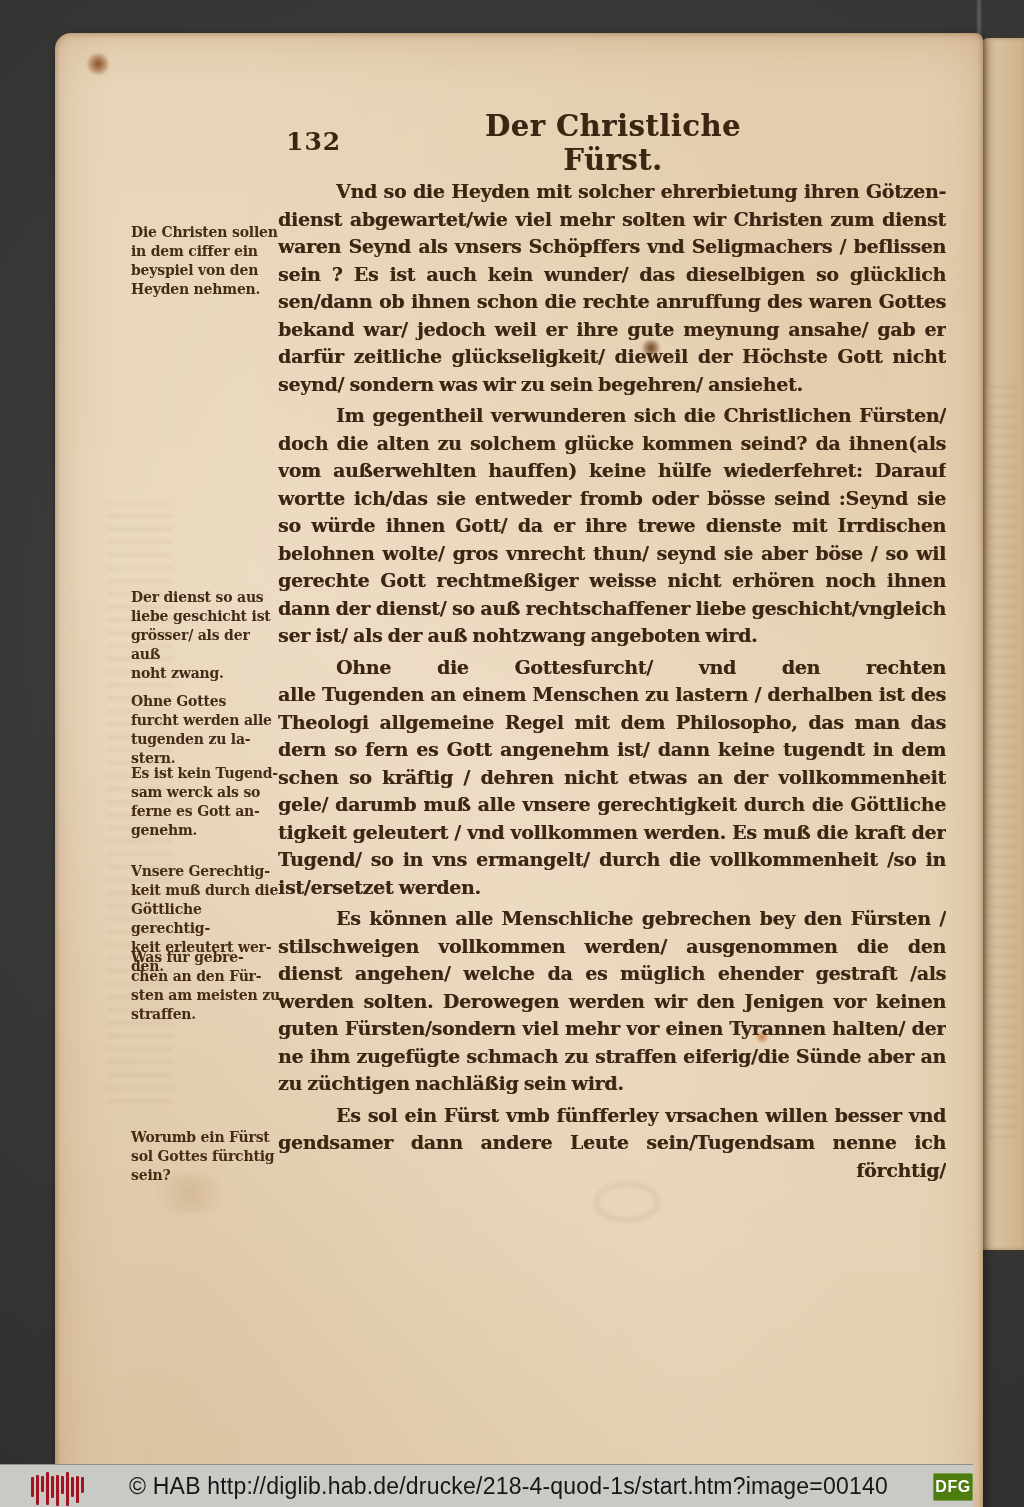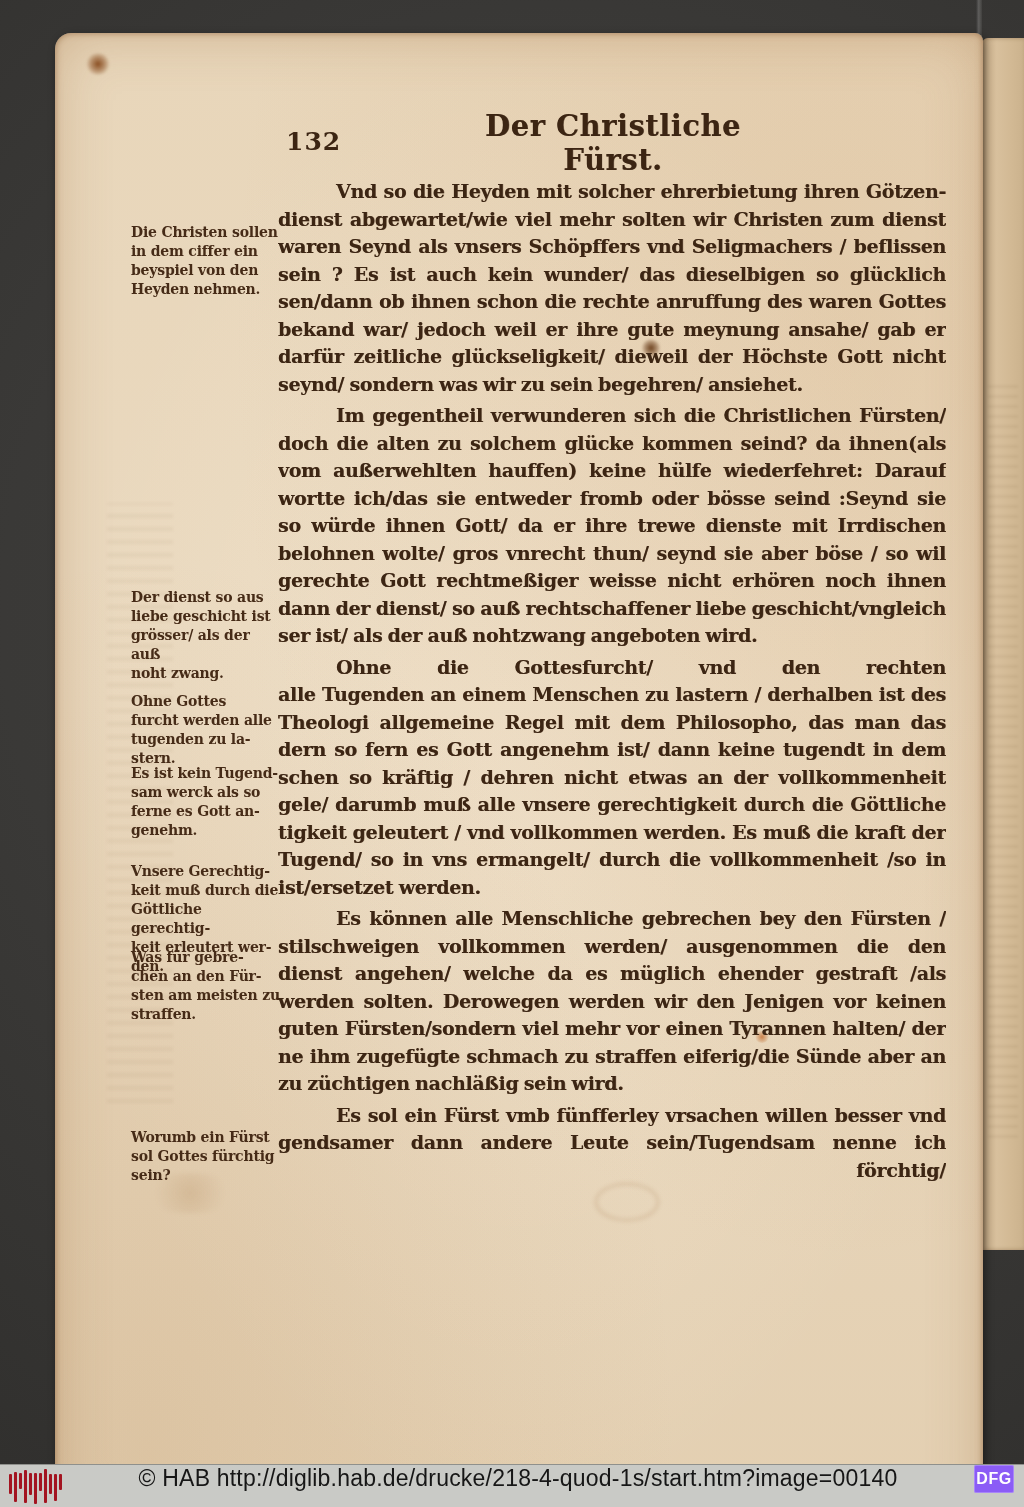"© HAB" .footer { align-items: flex-start -> center; padding-left: none -> 22px; width: 1024px -> 951px }
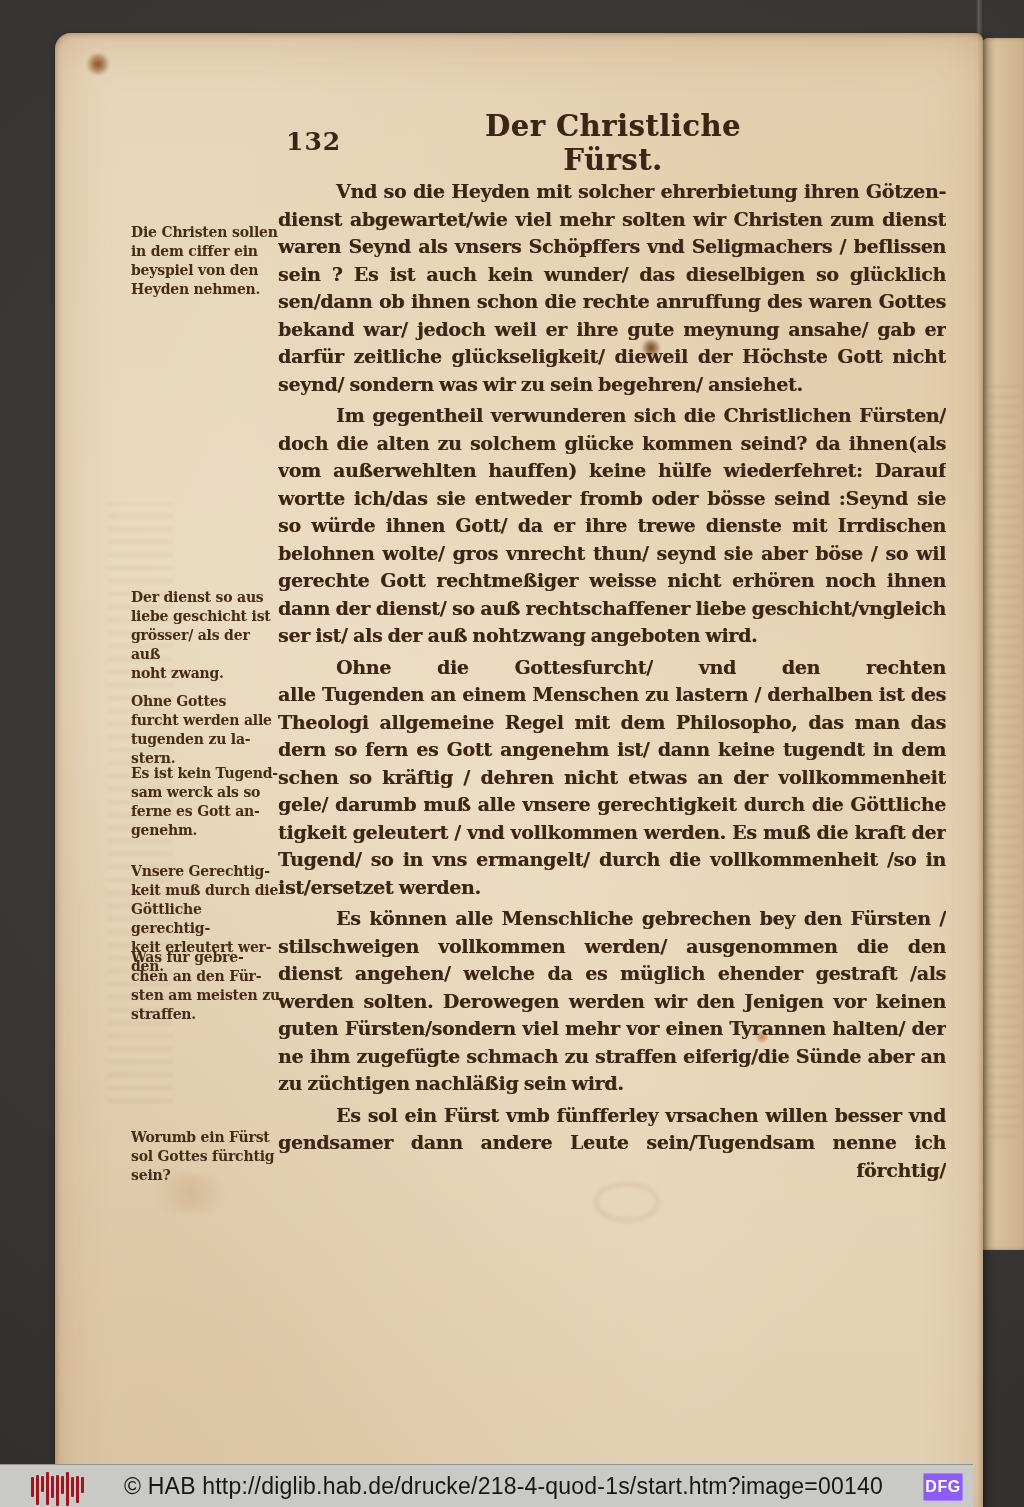"DFG" .dfg-logo { background: #8b5cf6 -> #4d7c0f; margin-right: 10px -> none }
